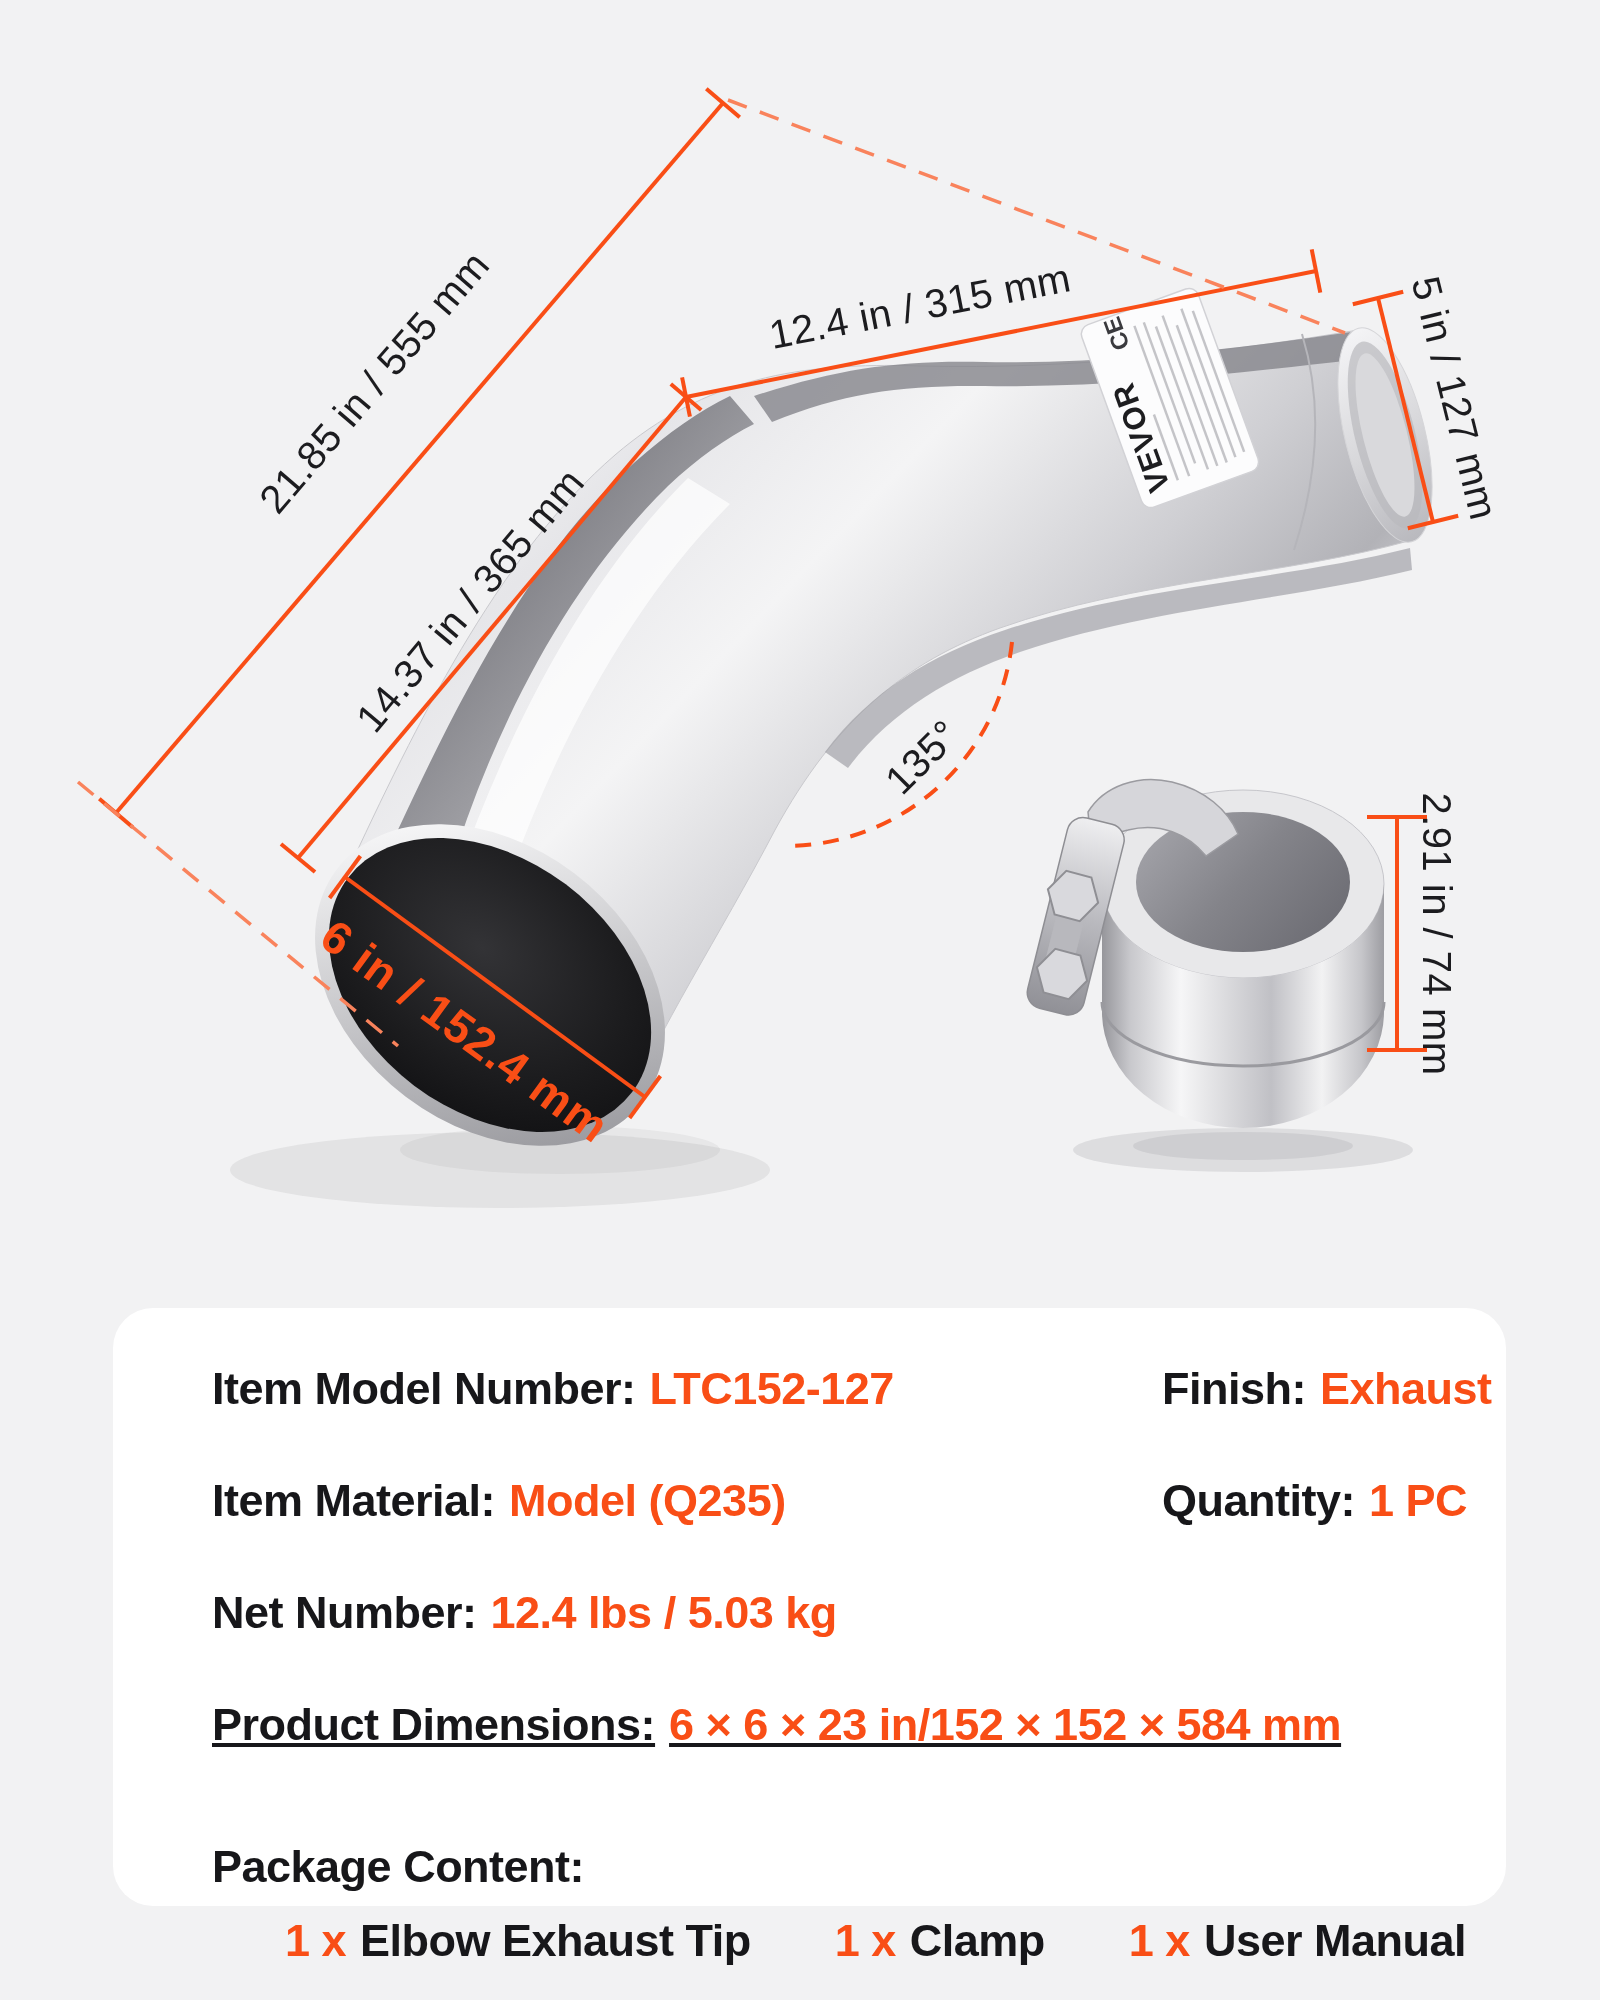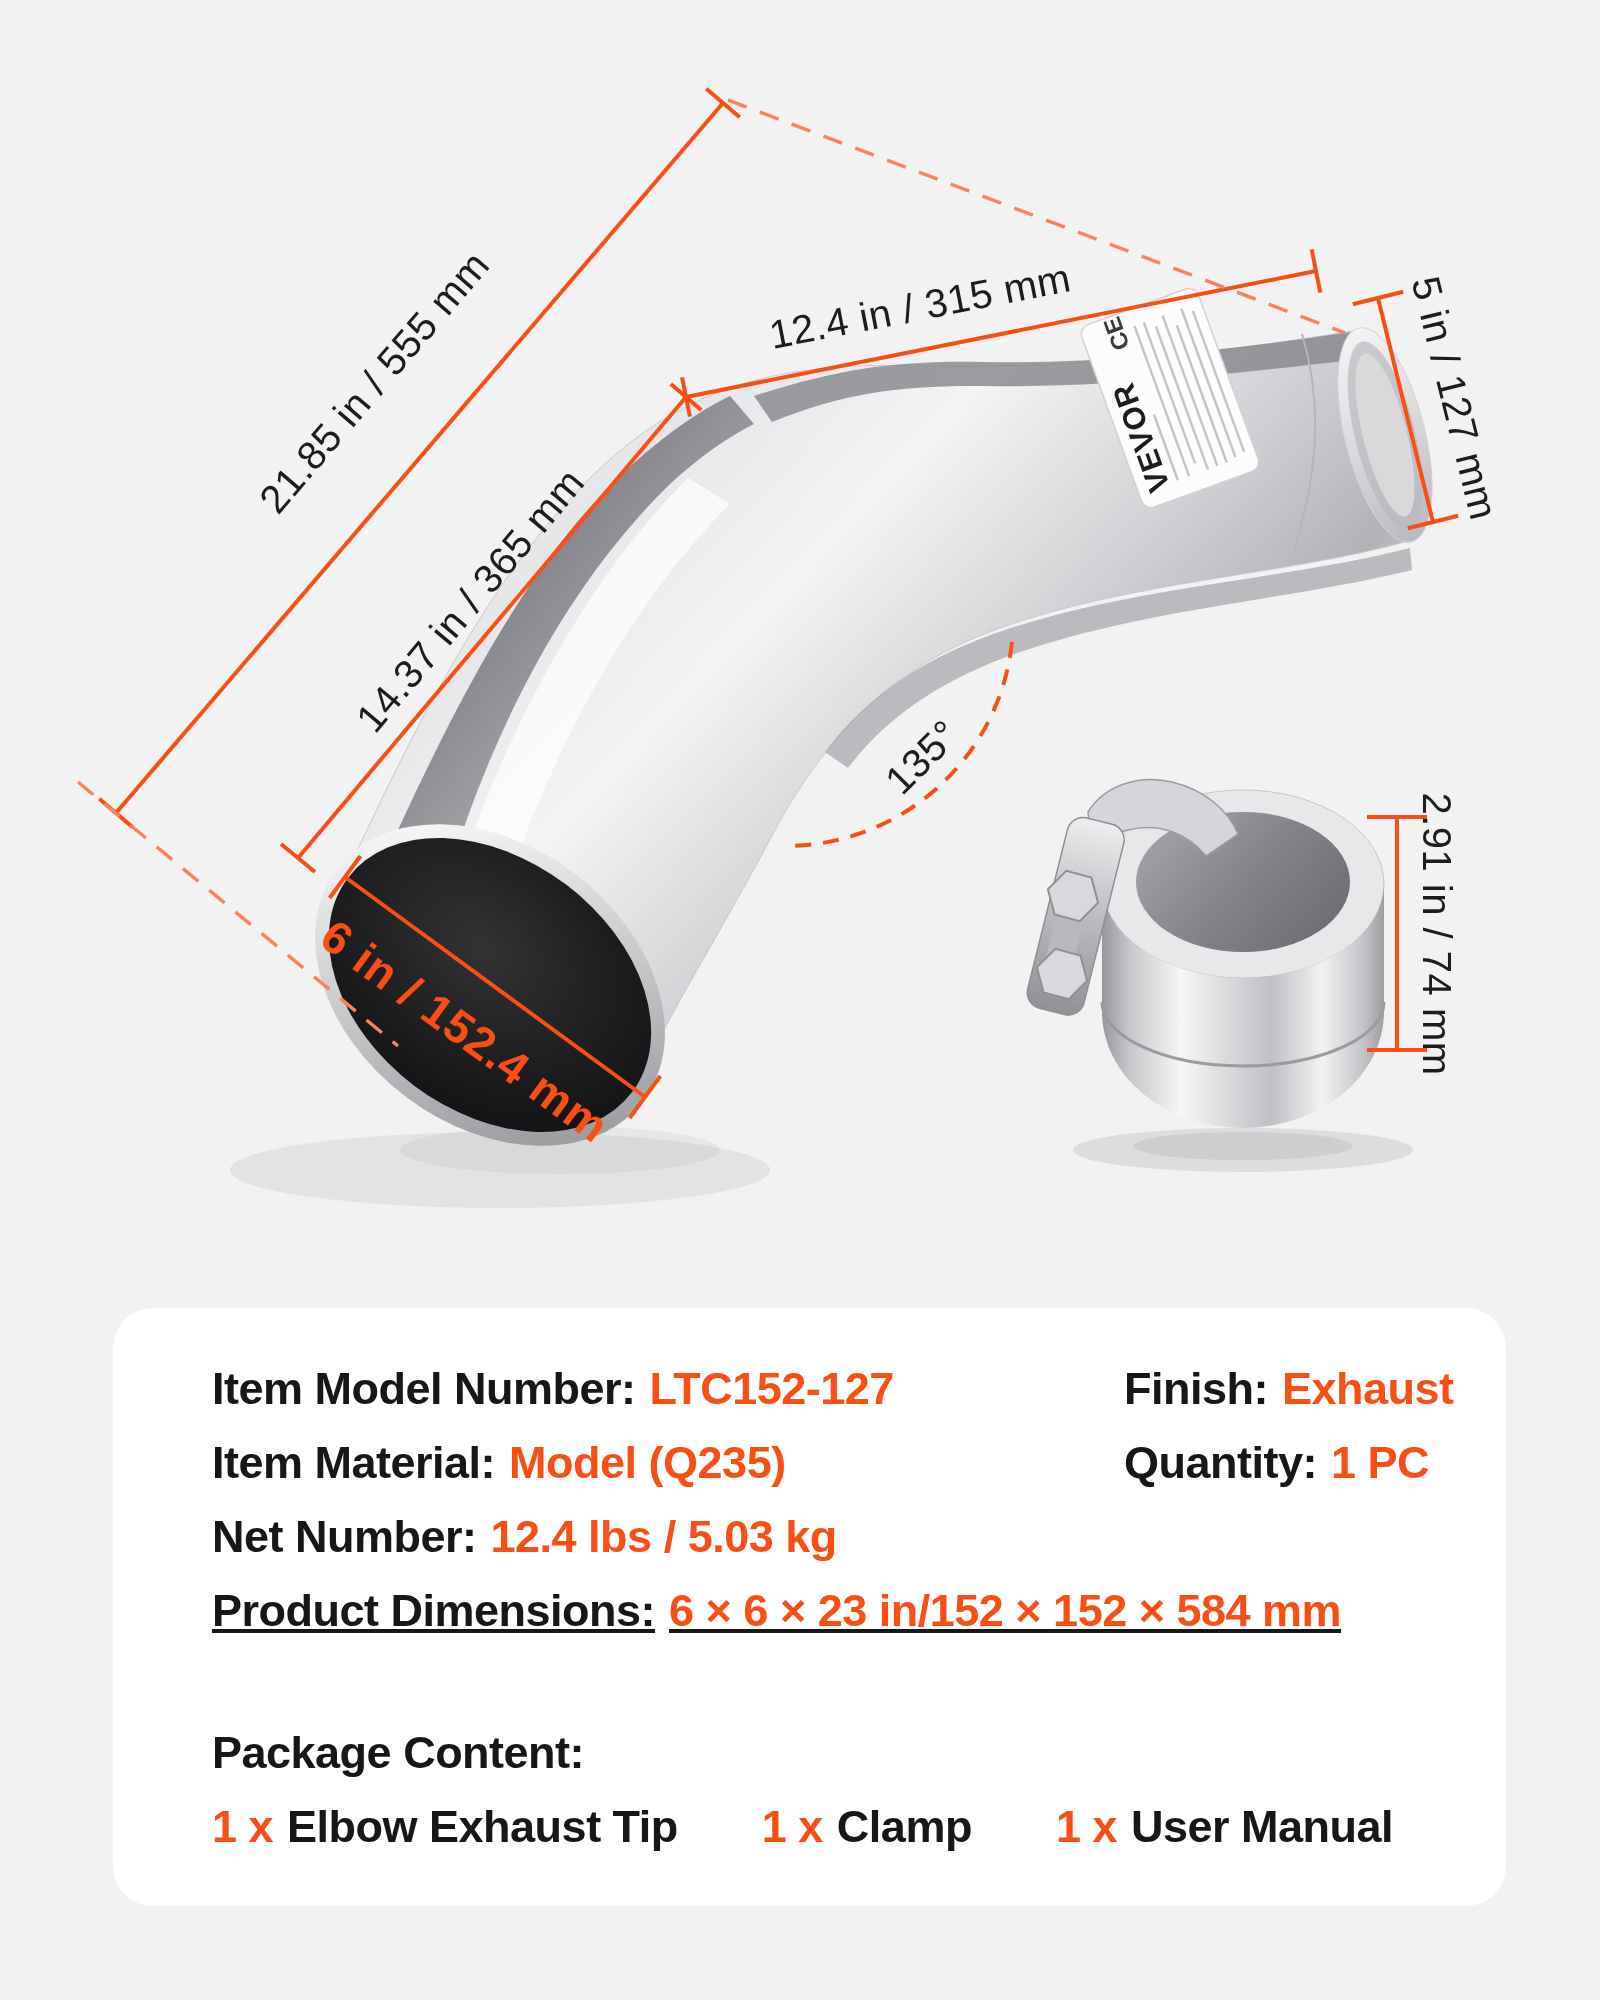"Item Model Number:" .spec-grid { gap: none -> 38px }
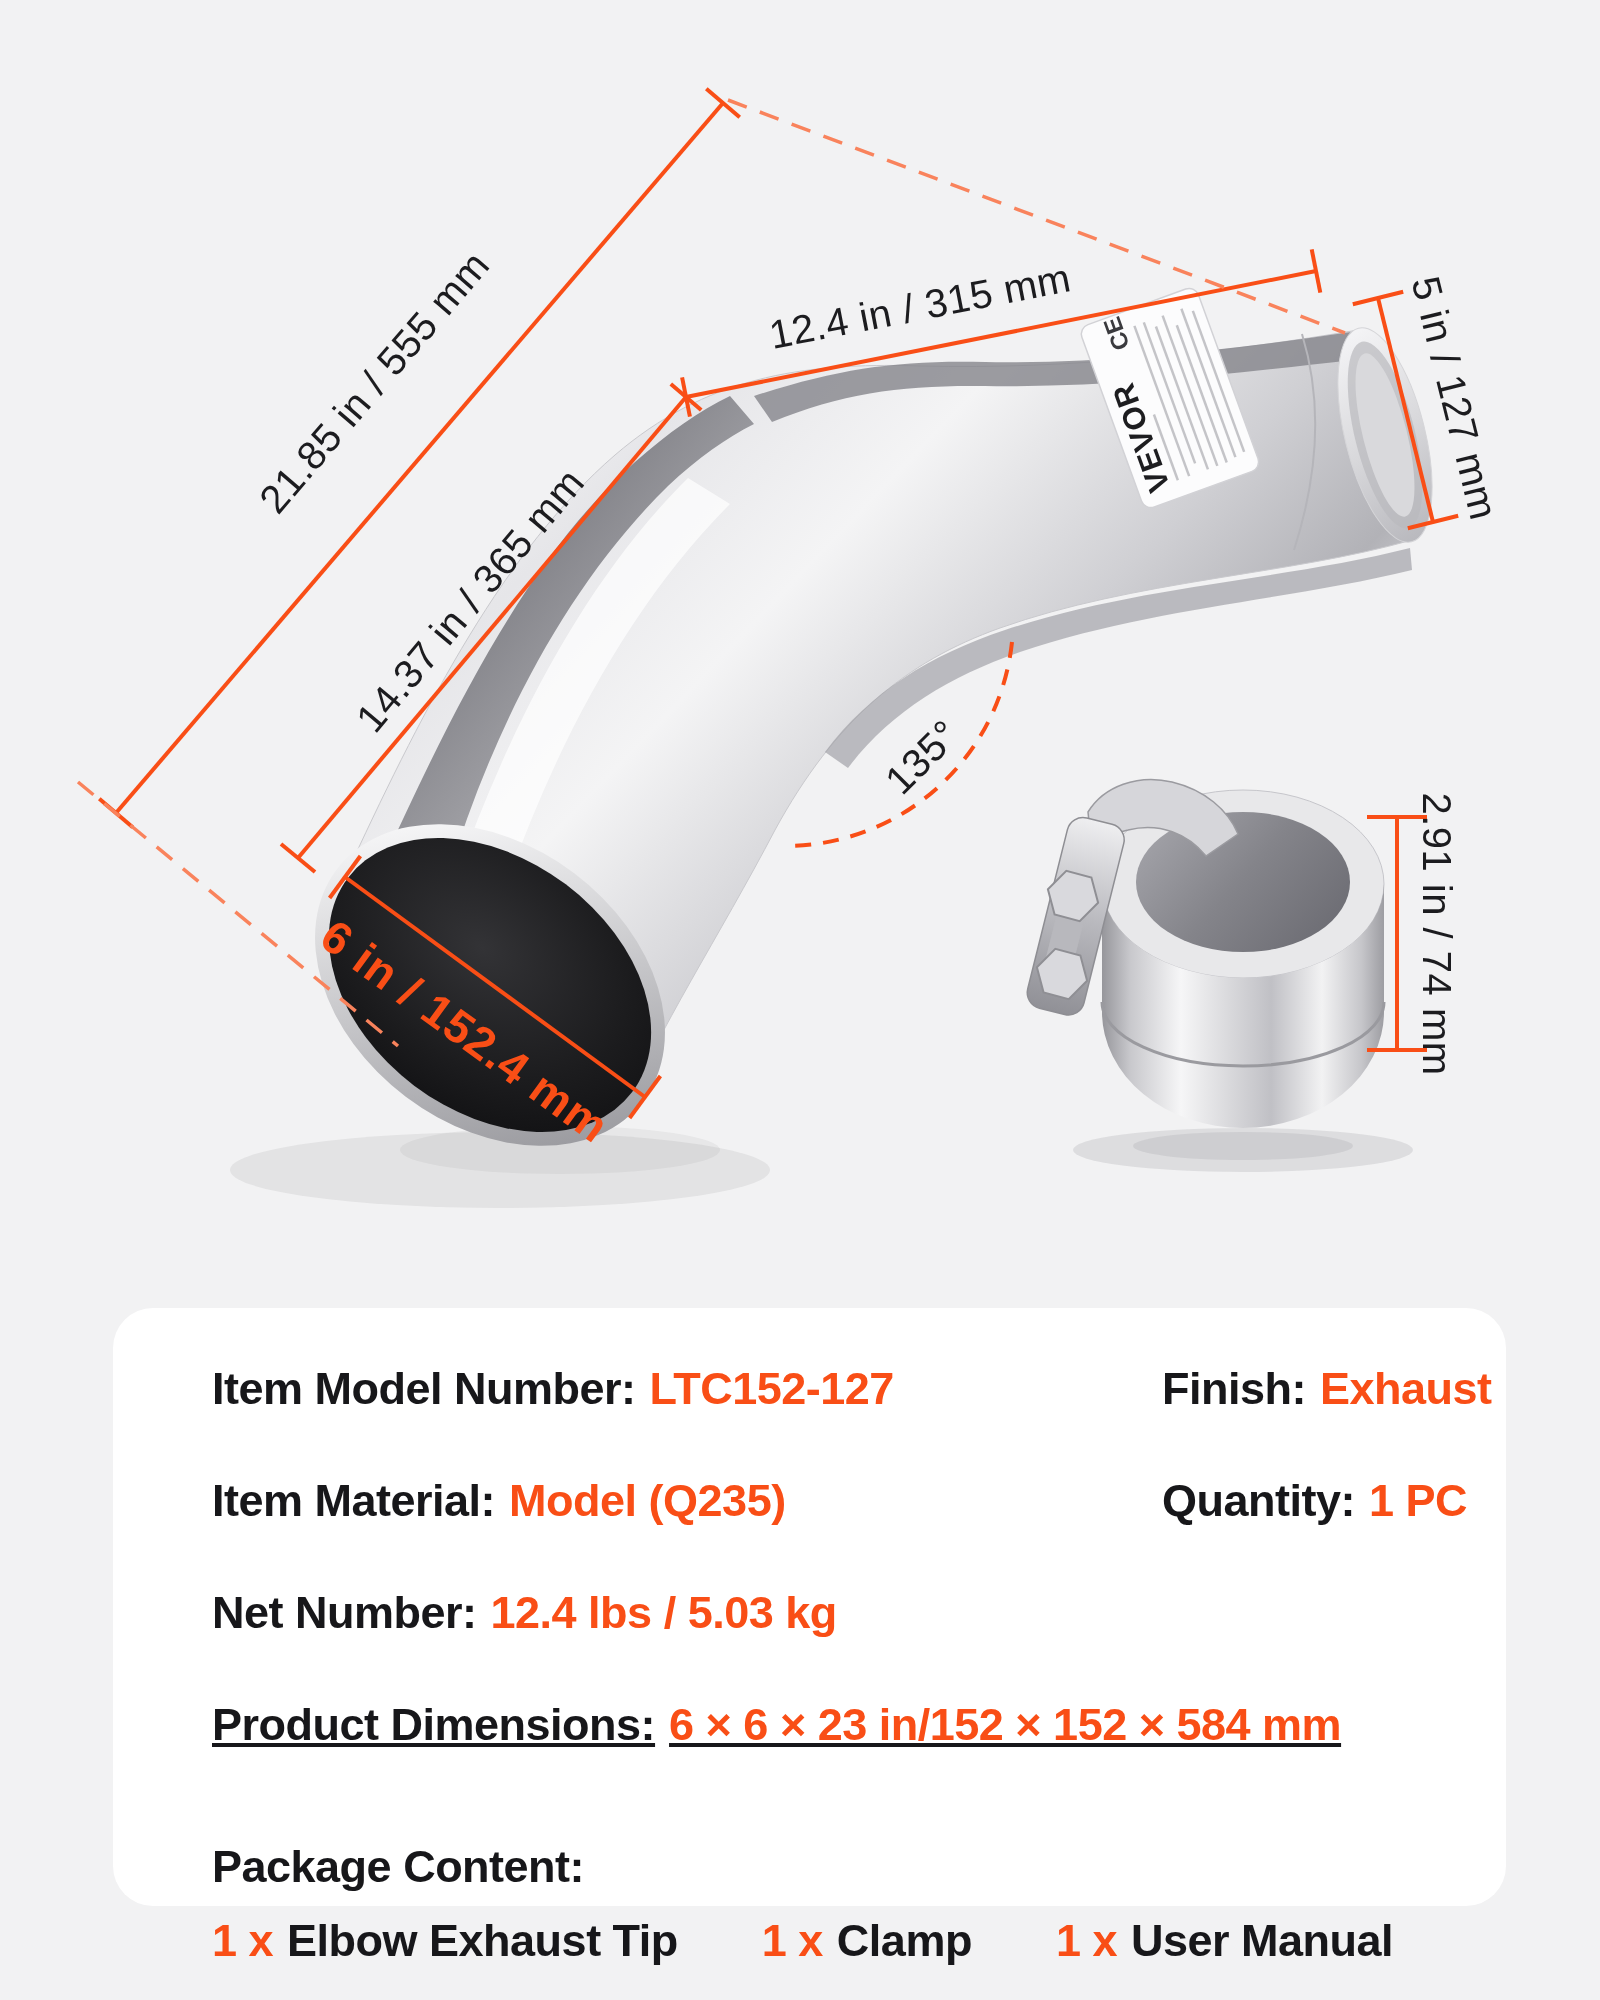"1 x Elbow Exhaust Tip" .pkg-items { justify-content: none -> flex-end }
